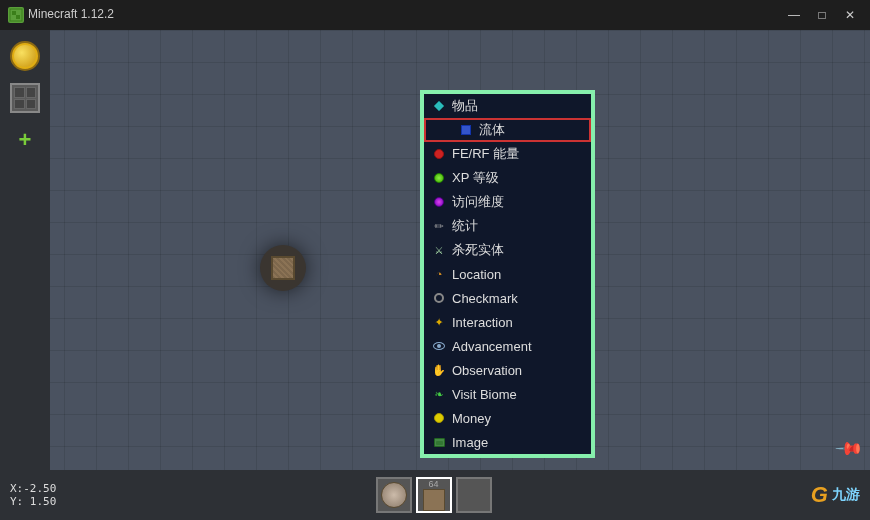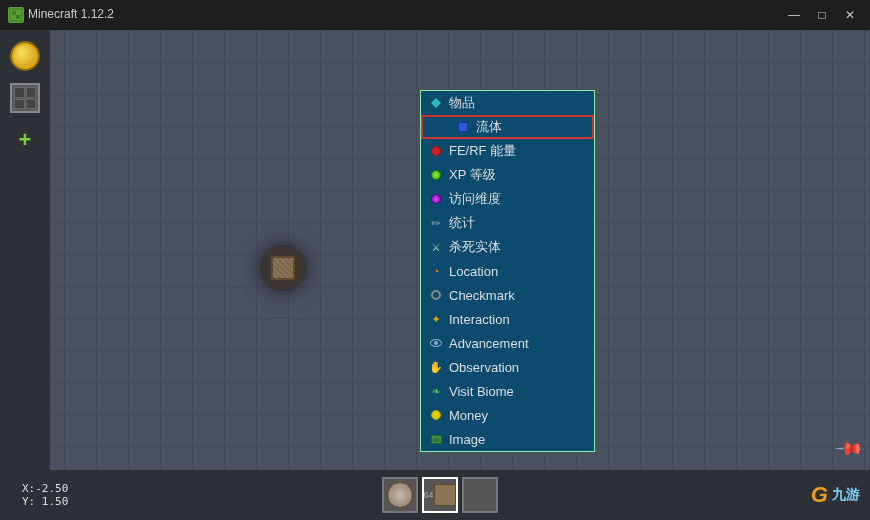"物品" .dropdown-menu { background: #0c4a6e -> #0f172a; border: 1px solid #86efac -> 4px solid #86efac }
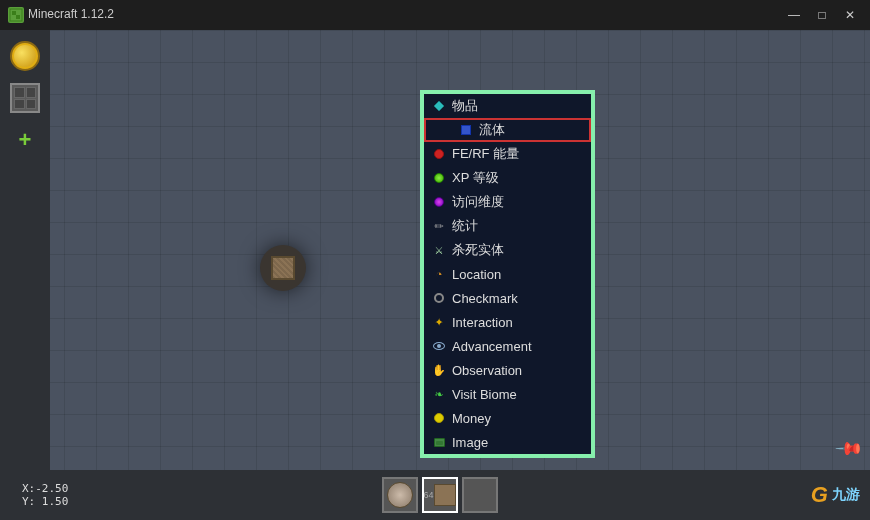"X:-2.50" .coords { margin-left: 12px -> none }
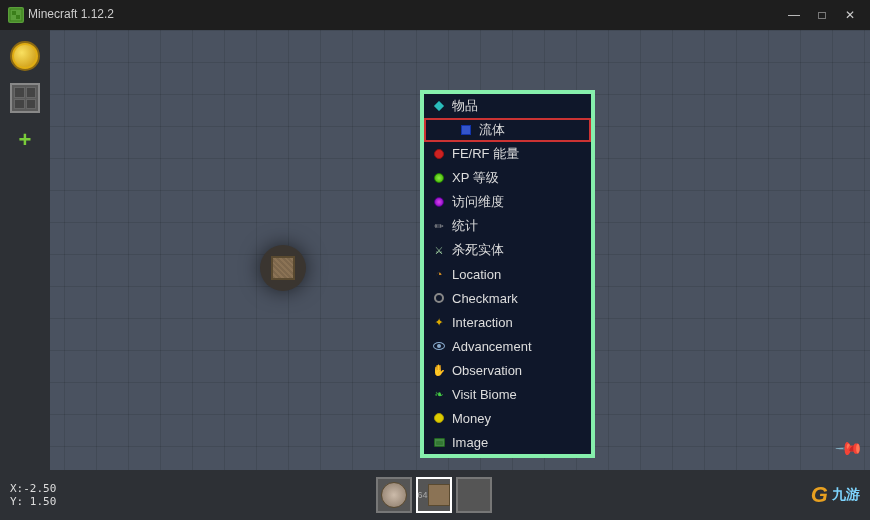"64" .hotbar-slot.active { flex-direction: none -> column }
